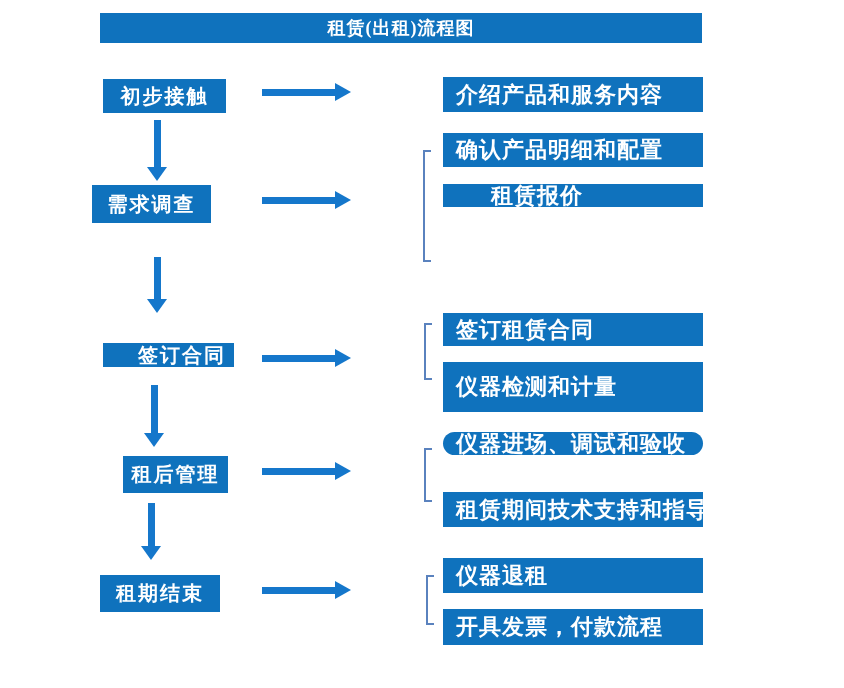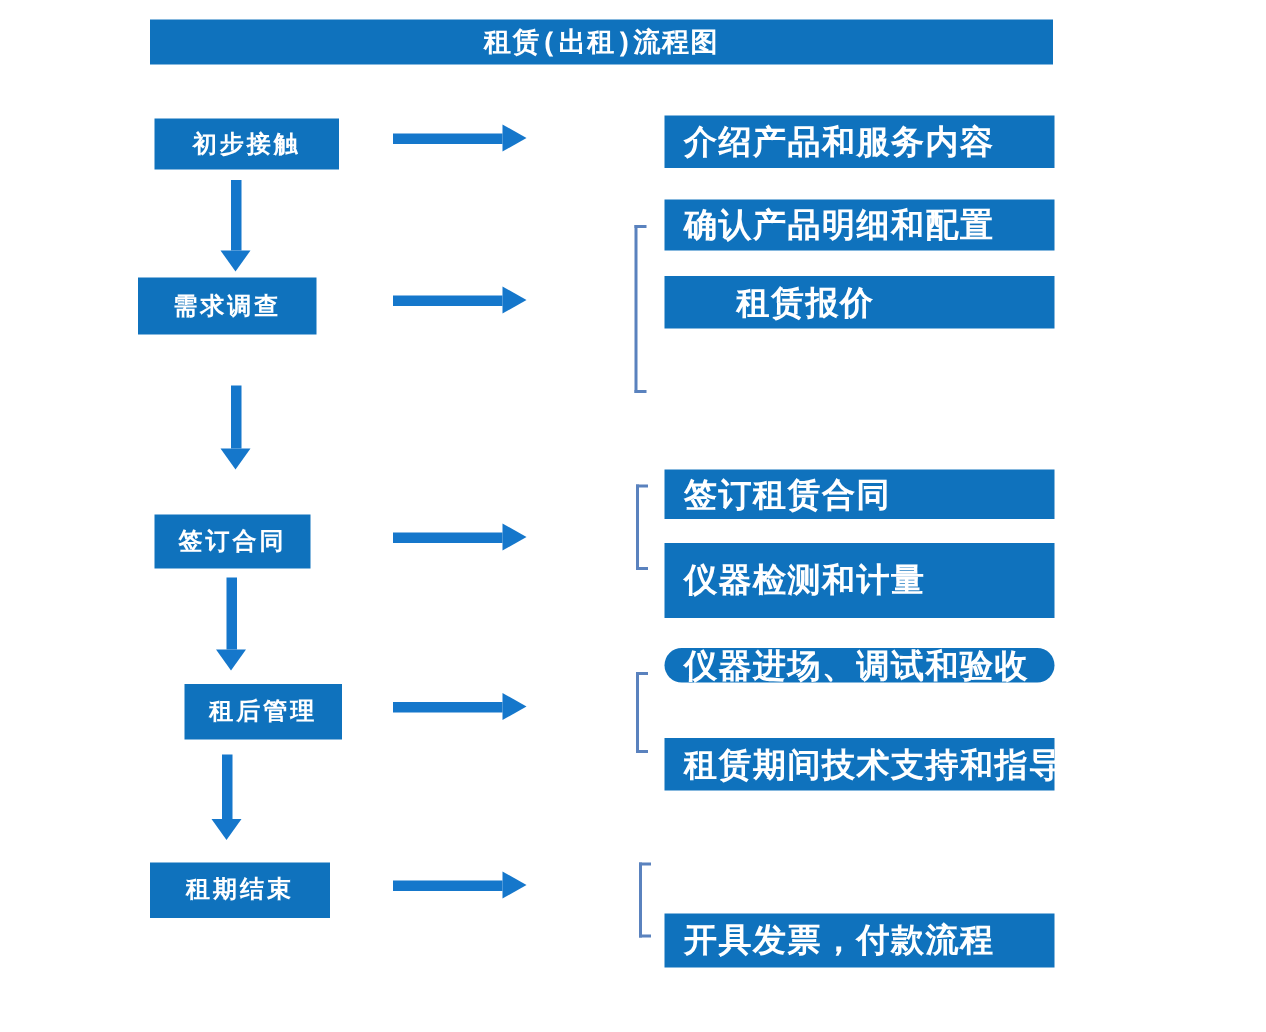"租赁(出租)流程图" .title-bar { font-family: Liberation Mono, monospace -> none }
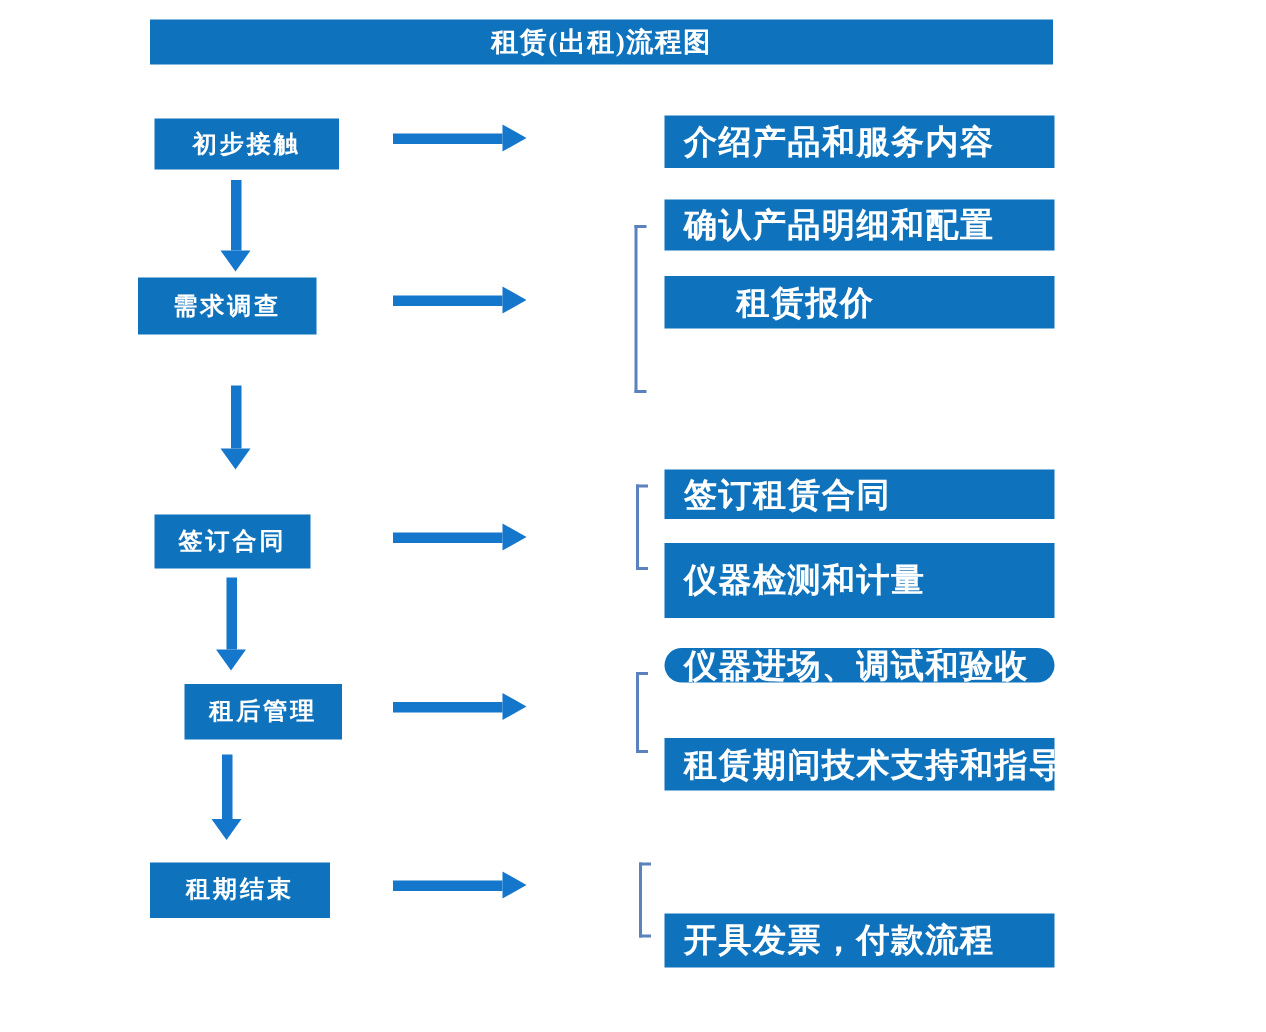"初步接触" .stage { font-size: 16px -> 20px }
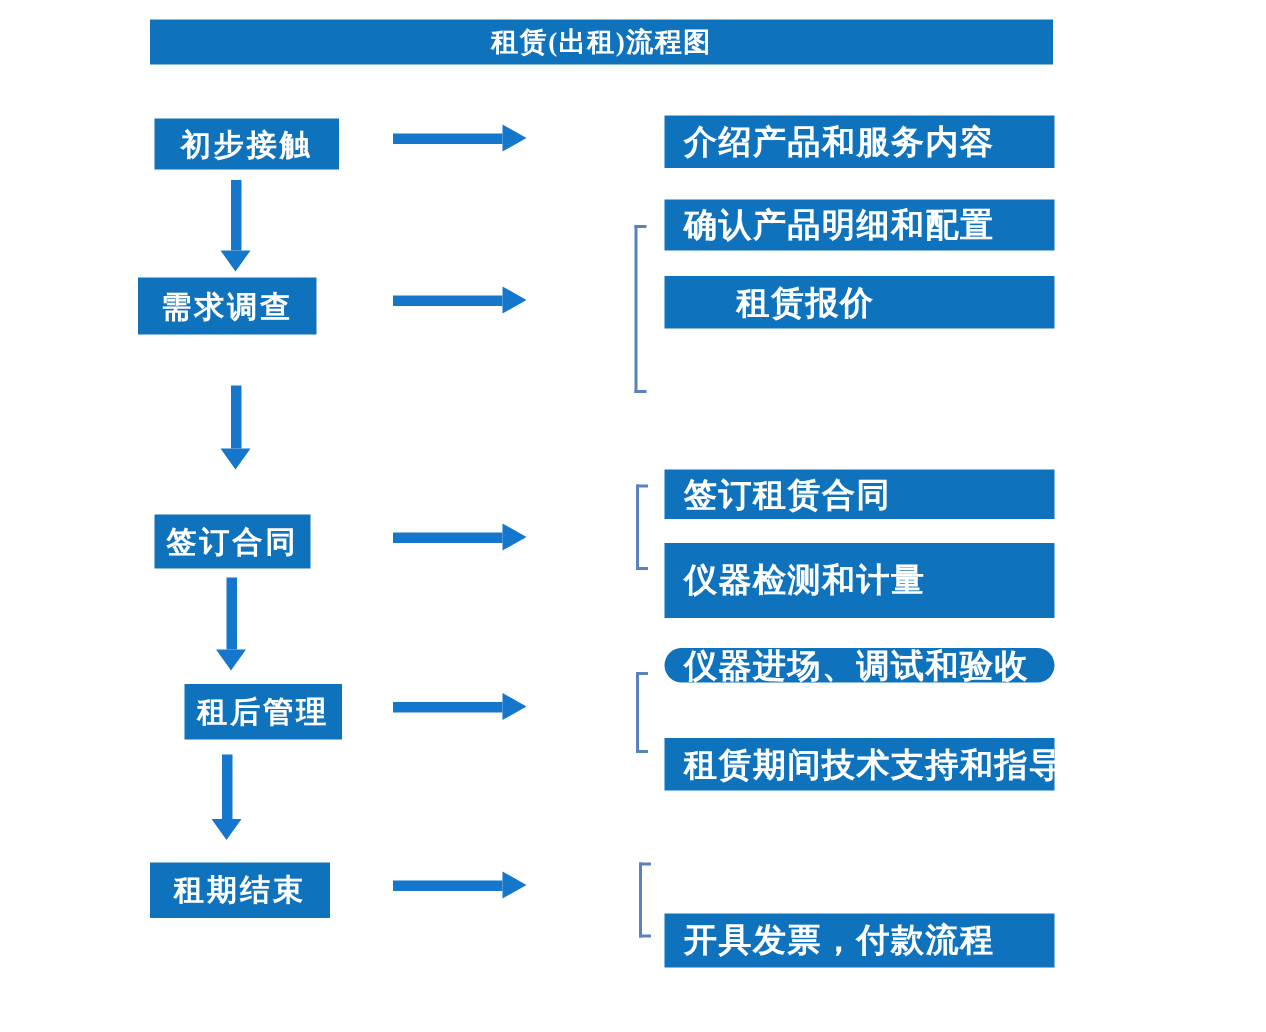"租赁报价" div.output { height: 35px -> 23px }
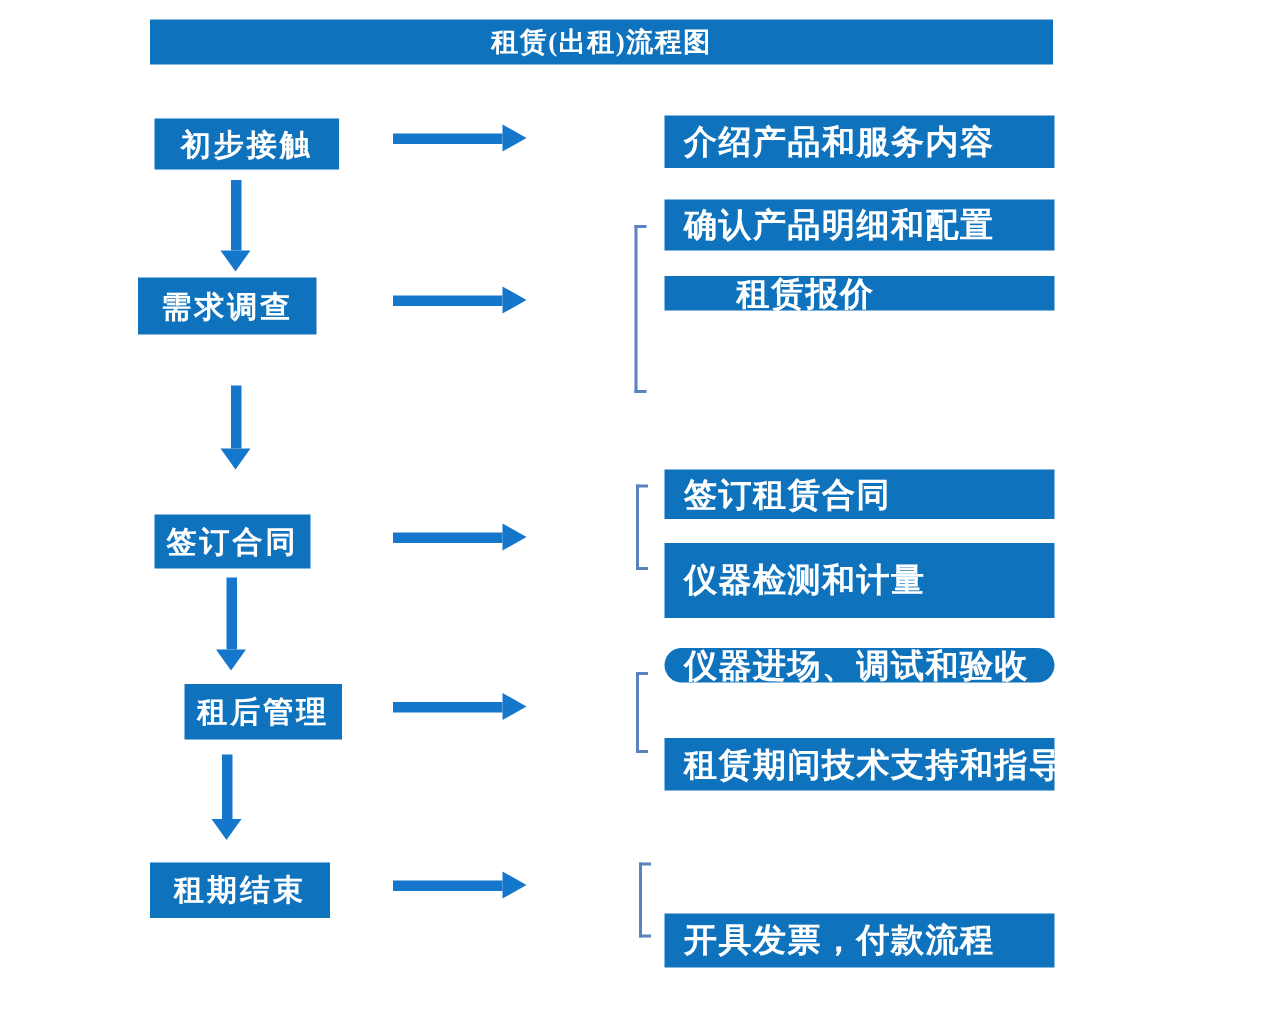"签订合同" div.stage { height: 36px -> 24px; padding-left: none -> 27px }
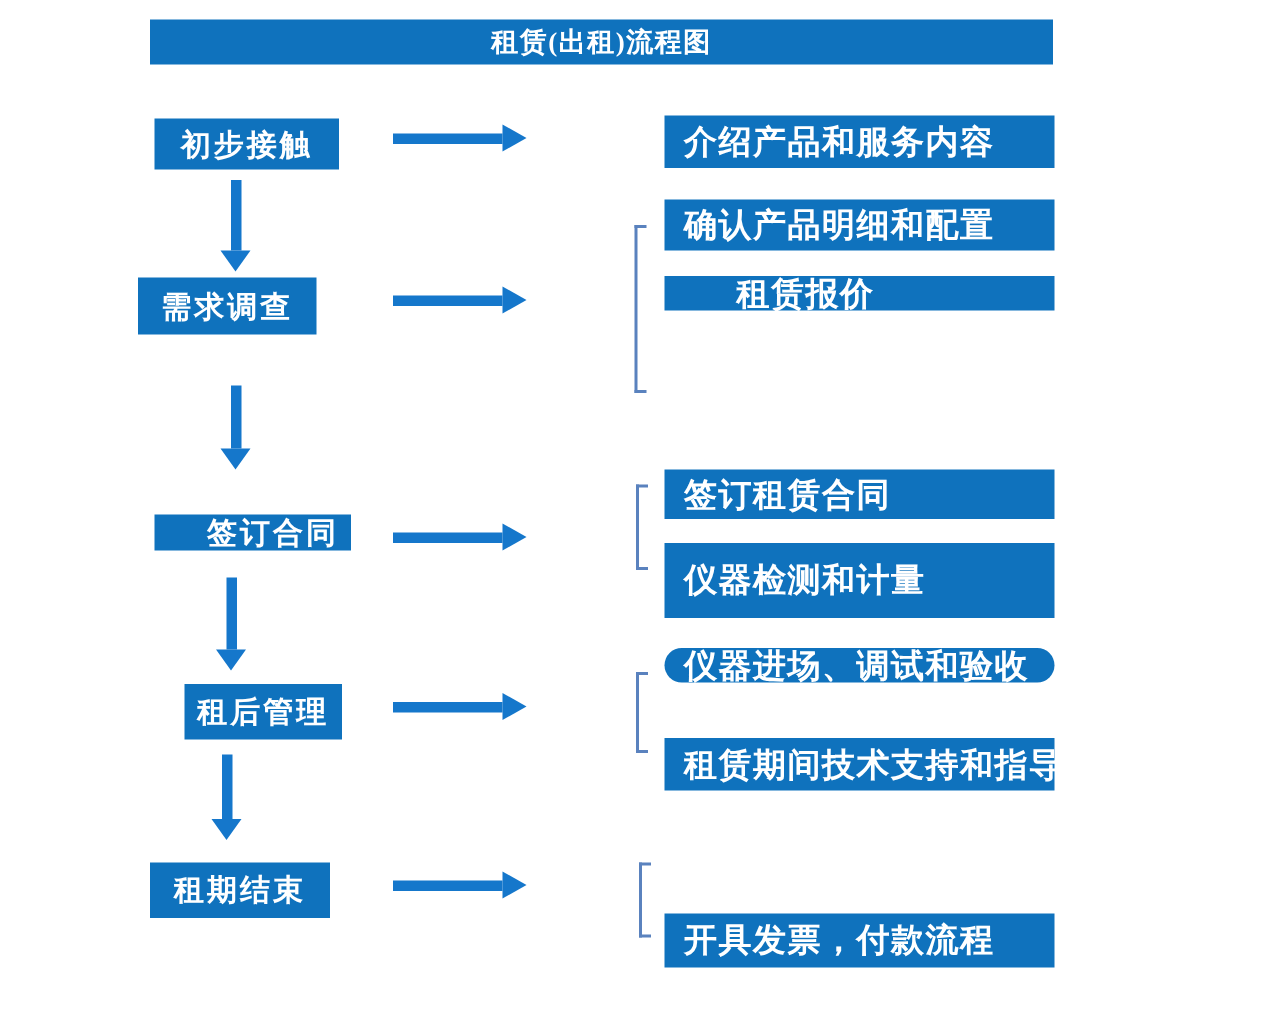"仪器退租" div.output { html: none -> <div>仪器退租</div> }
